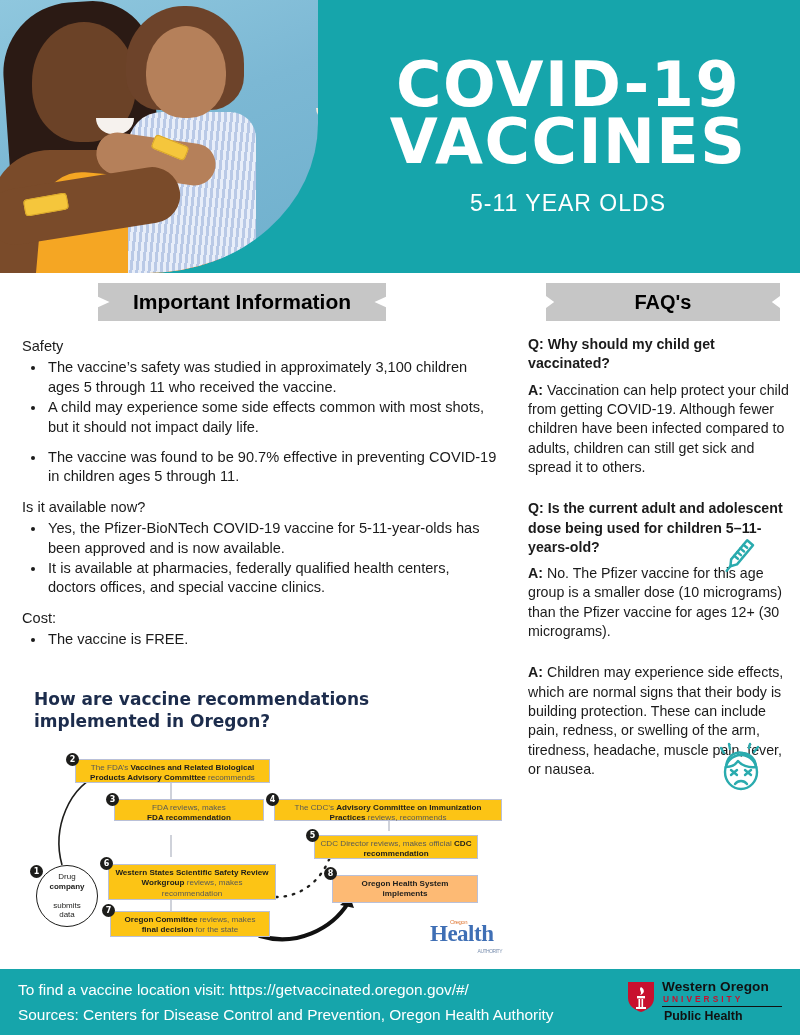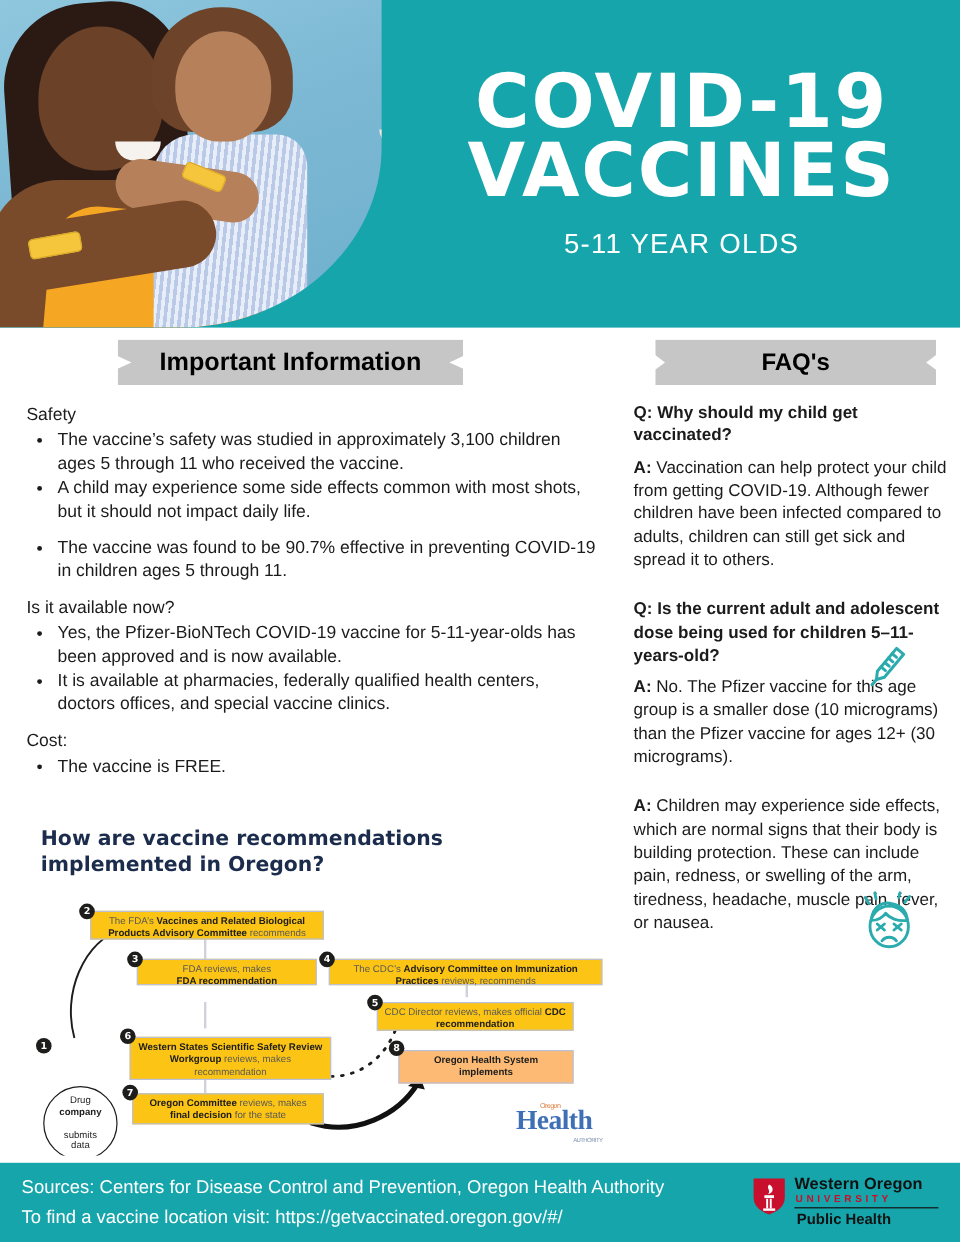"Drug" div.fcircle { margin-top: 40px -> none }
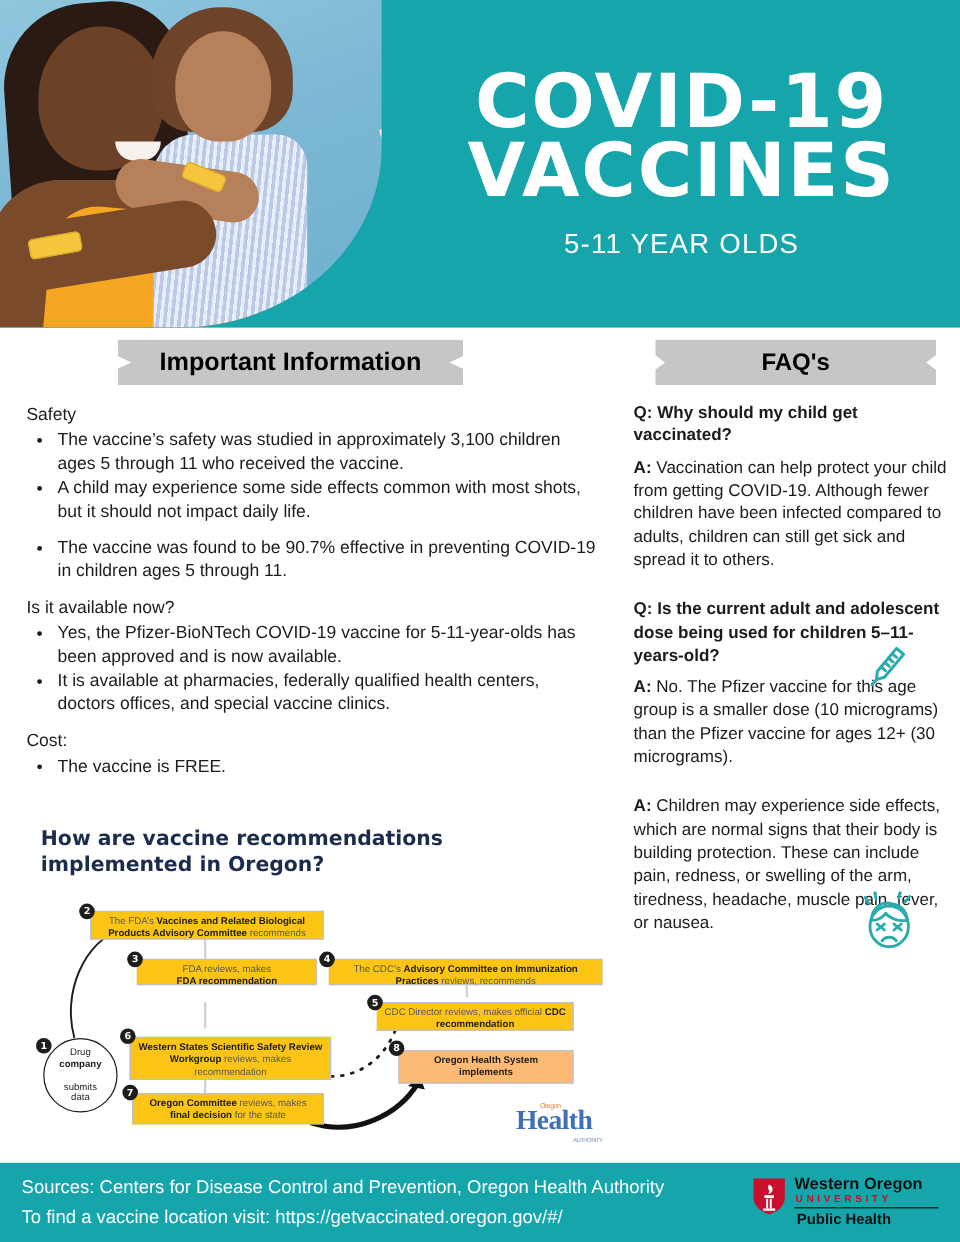"Sources: Centers for Disease Control" div { order: before "To find a vaccine location" -> after "To find a vaccine location" }
